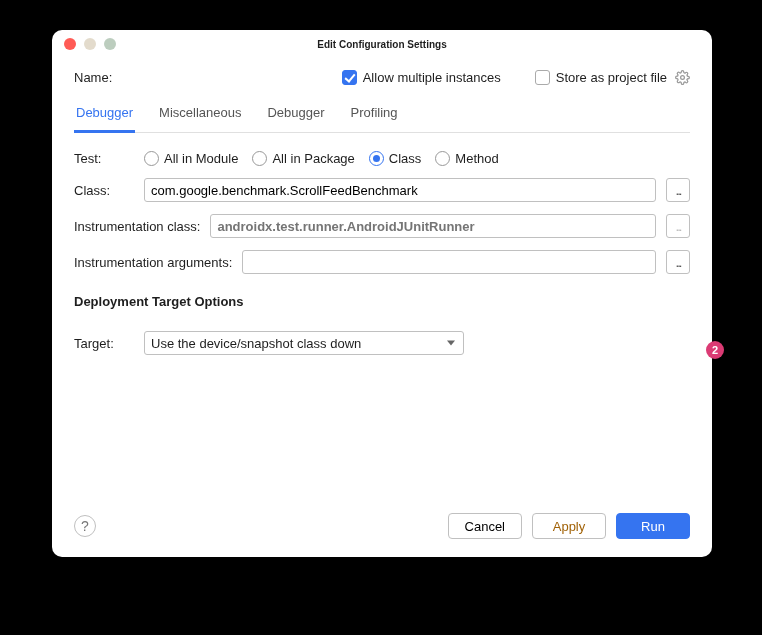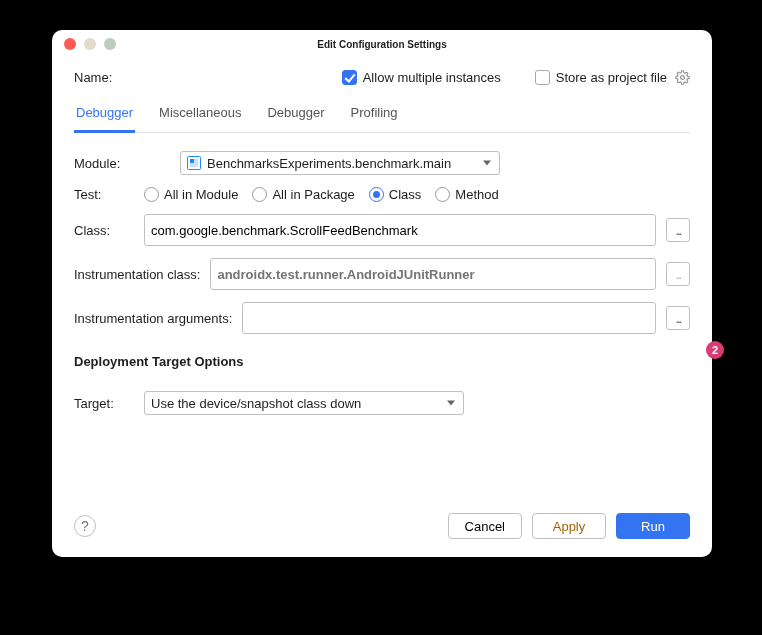"Module:" div.form-row { html: <div> <span>Module:</span> <div></div> <div> <span> <svg> <rect></rect> <rect></rect> <rect></rect> </svg> </span> <span>BenchmarksExperiments.benchmark.main</span> </div> </div> -> none }
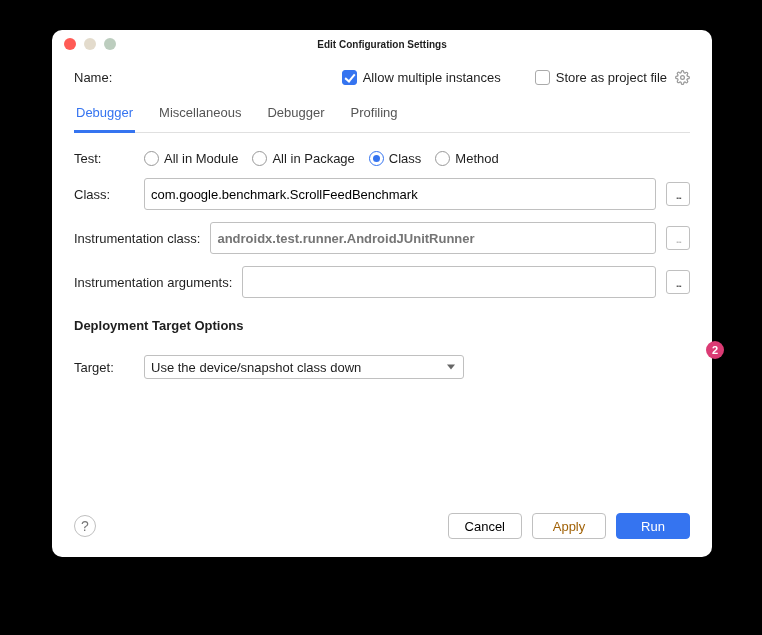"com.google.benchmark.ScrollFeedBenchmark" .text-input { height: 32px -> 24px }
